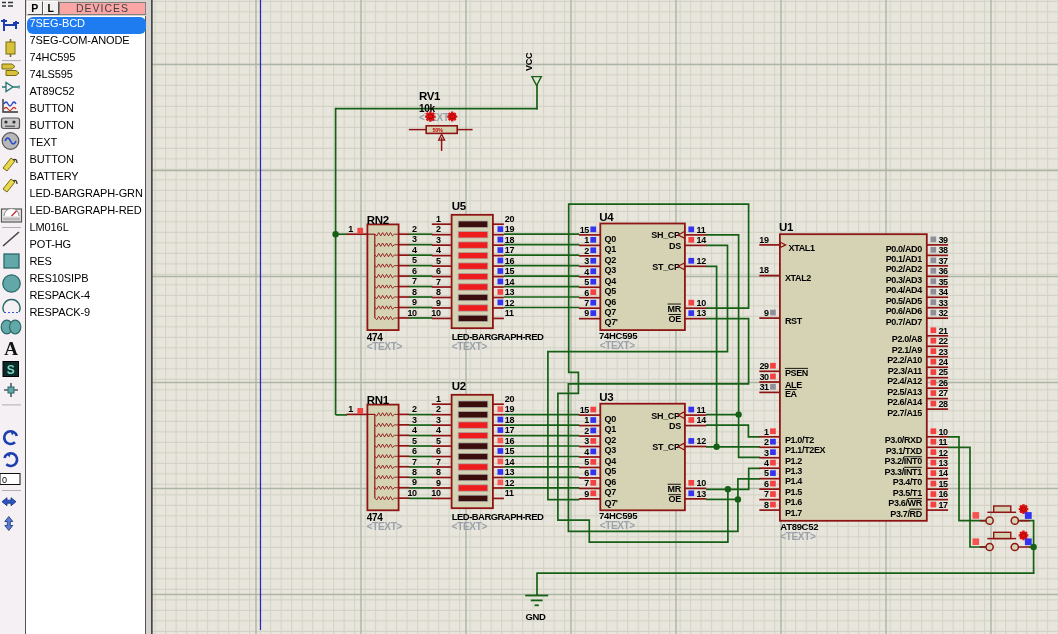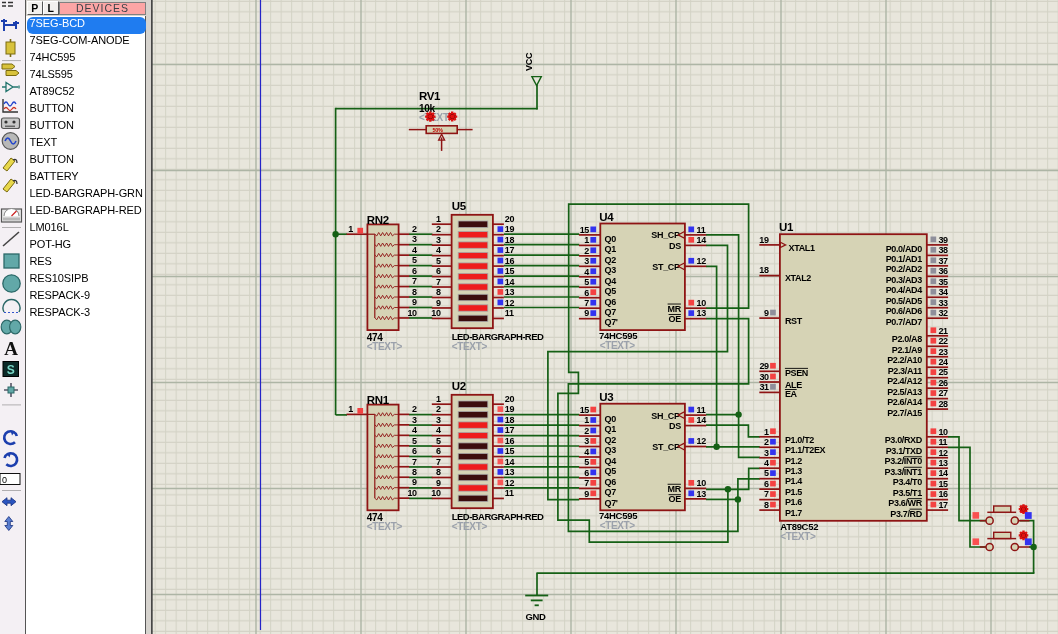"RESPACK-9" div { text: RESPACK-9 -> RESPACK-4 }
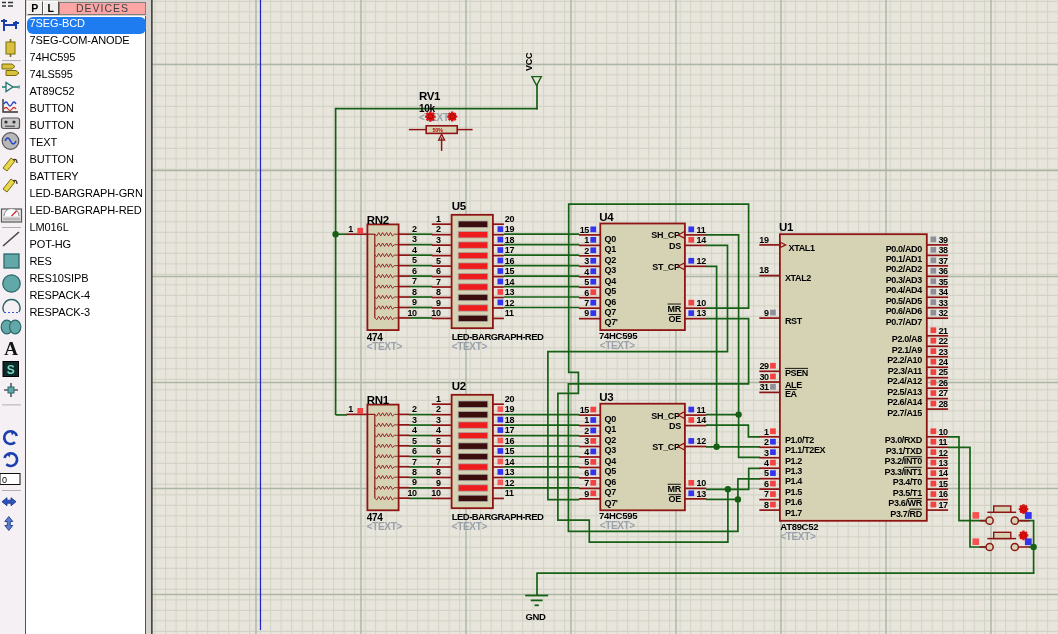"RESPACK-3" div { text: RESPACK-3 -> RESPACK-9 }
